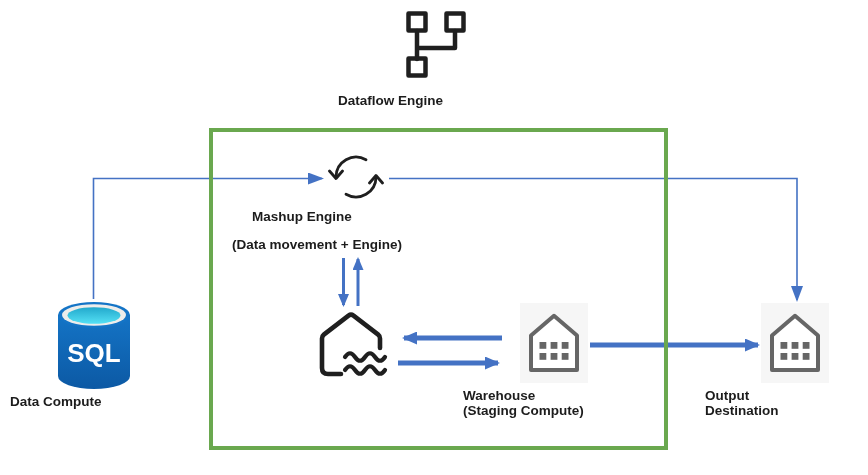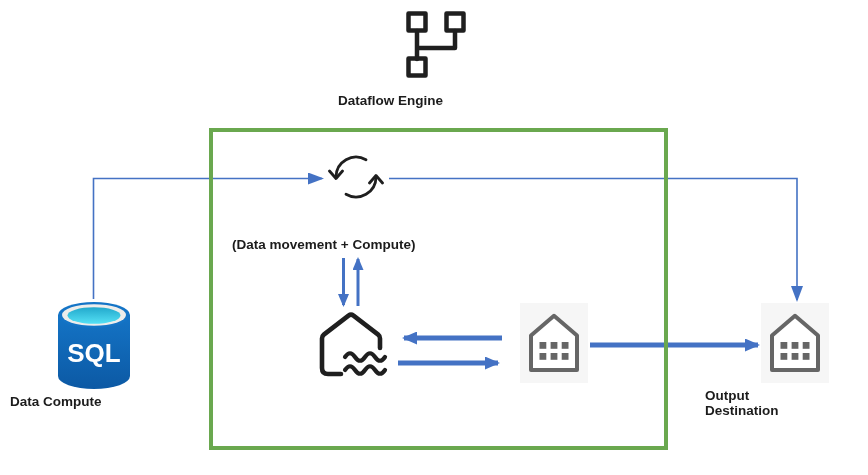"Mashup Engine" div.lbl { html: none -> <div>Mashup Engine</div> }
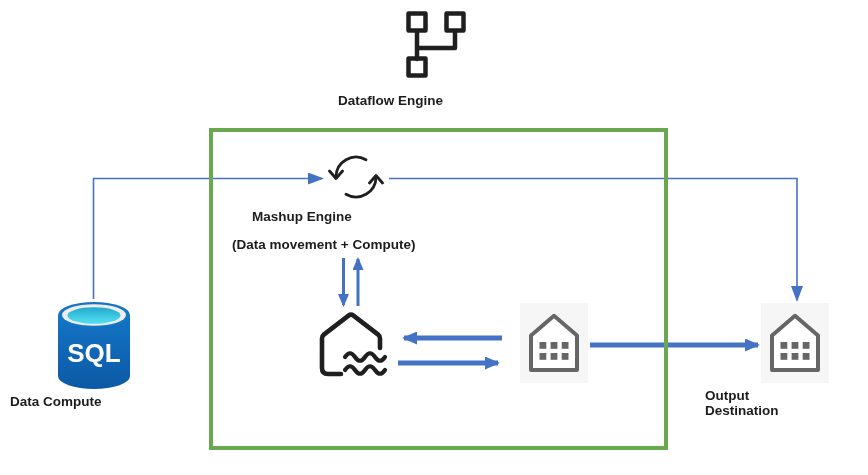"(Data movement + Compute)" div.lbl { text: Compute -> Engine }
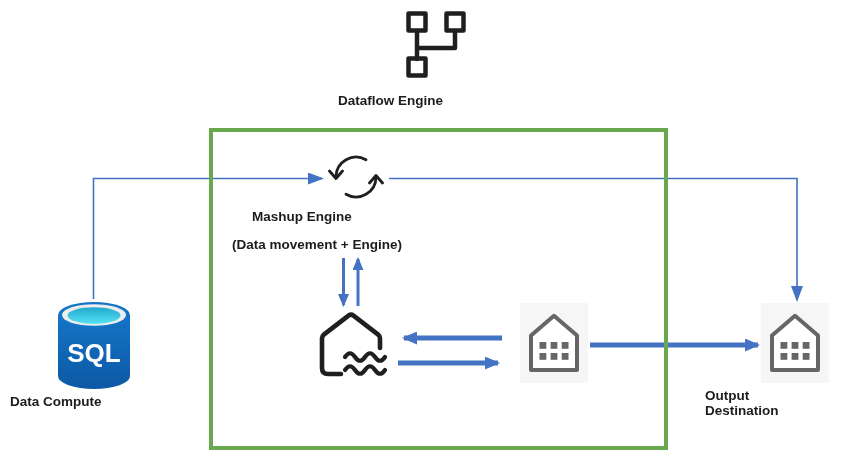"Warehouse" div { html: none -> <div>Warehouse</div> }
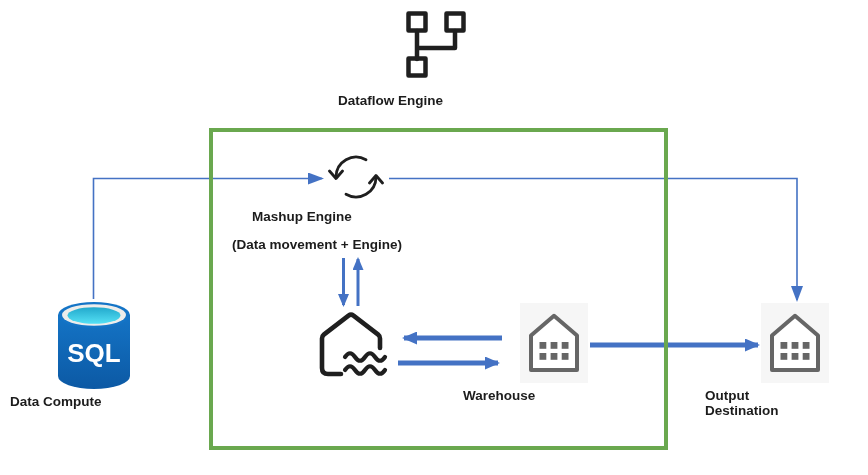"(Staging Compute)" div { html: none -> <div>(Staging Compute)</div> }
